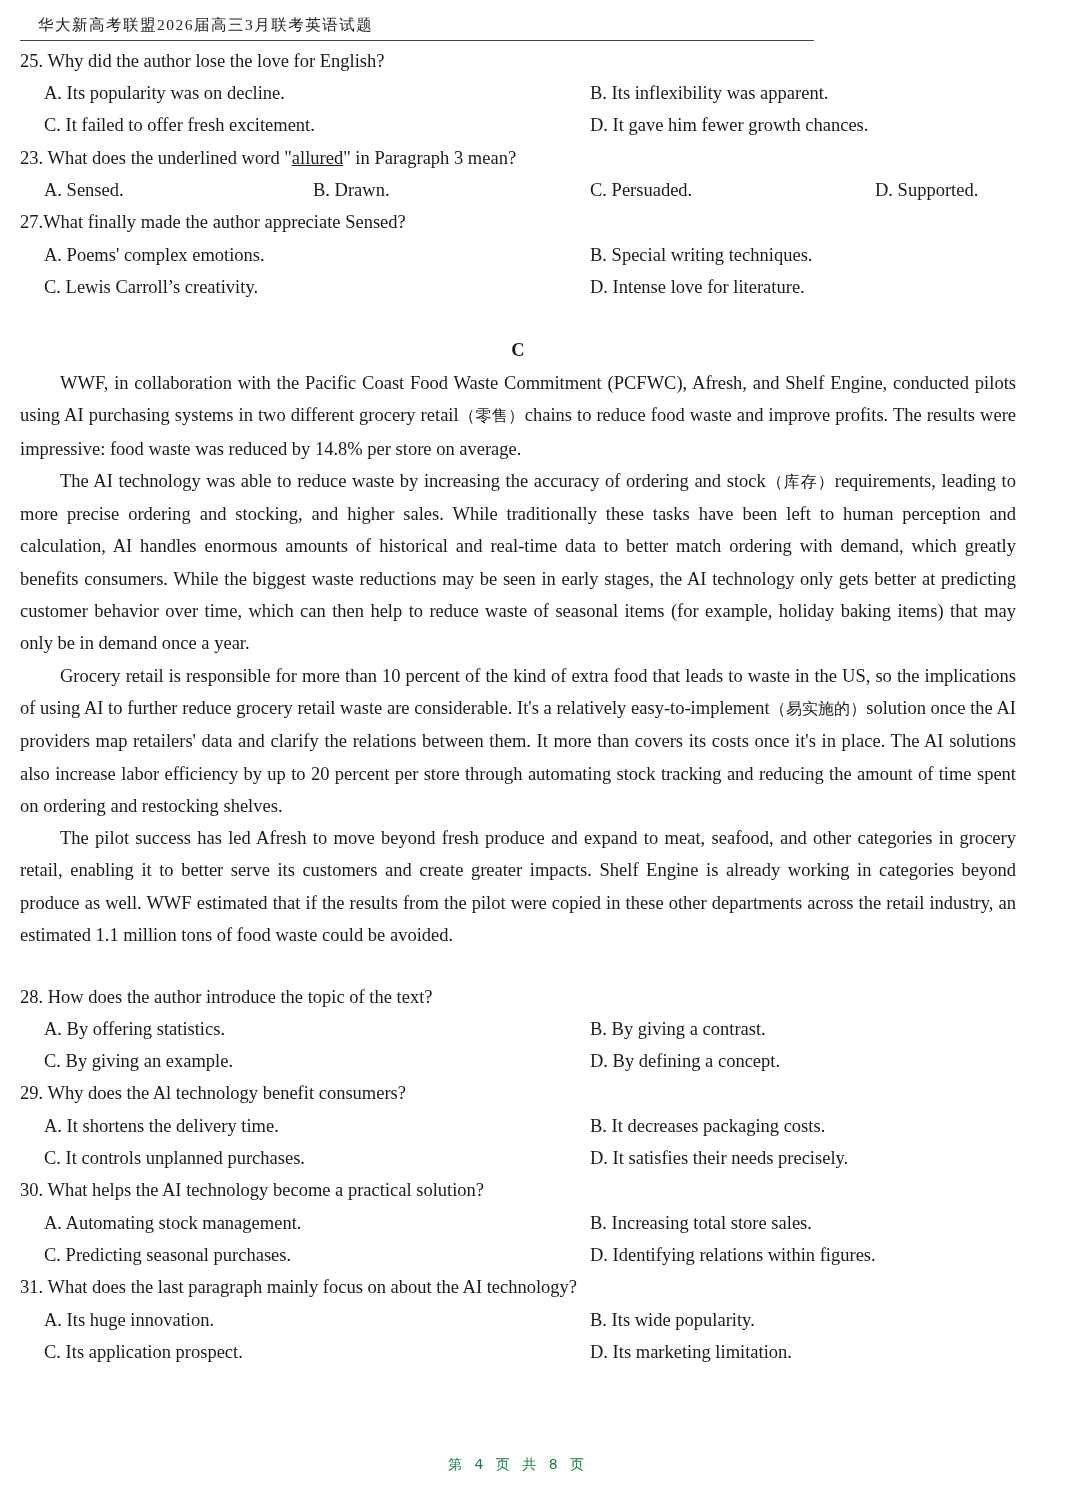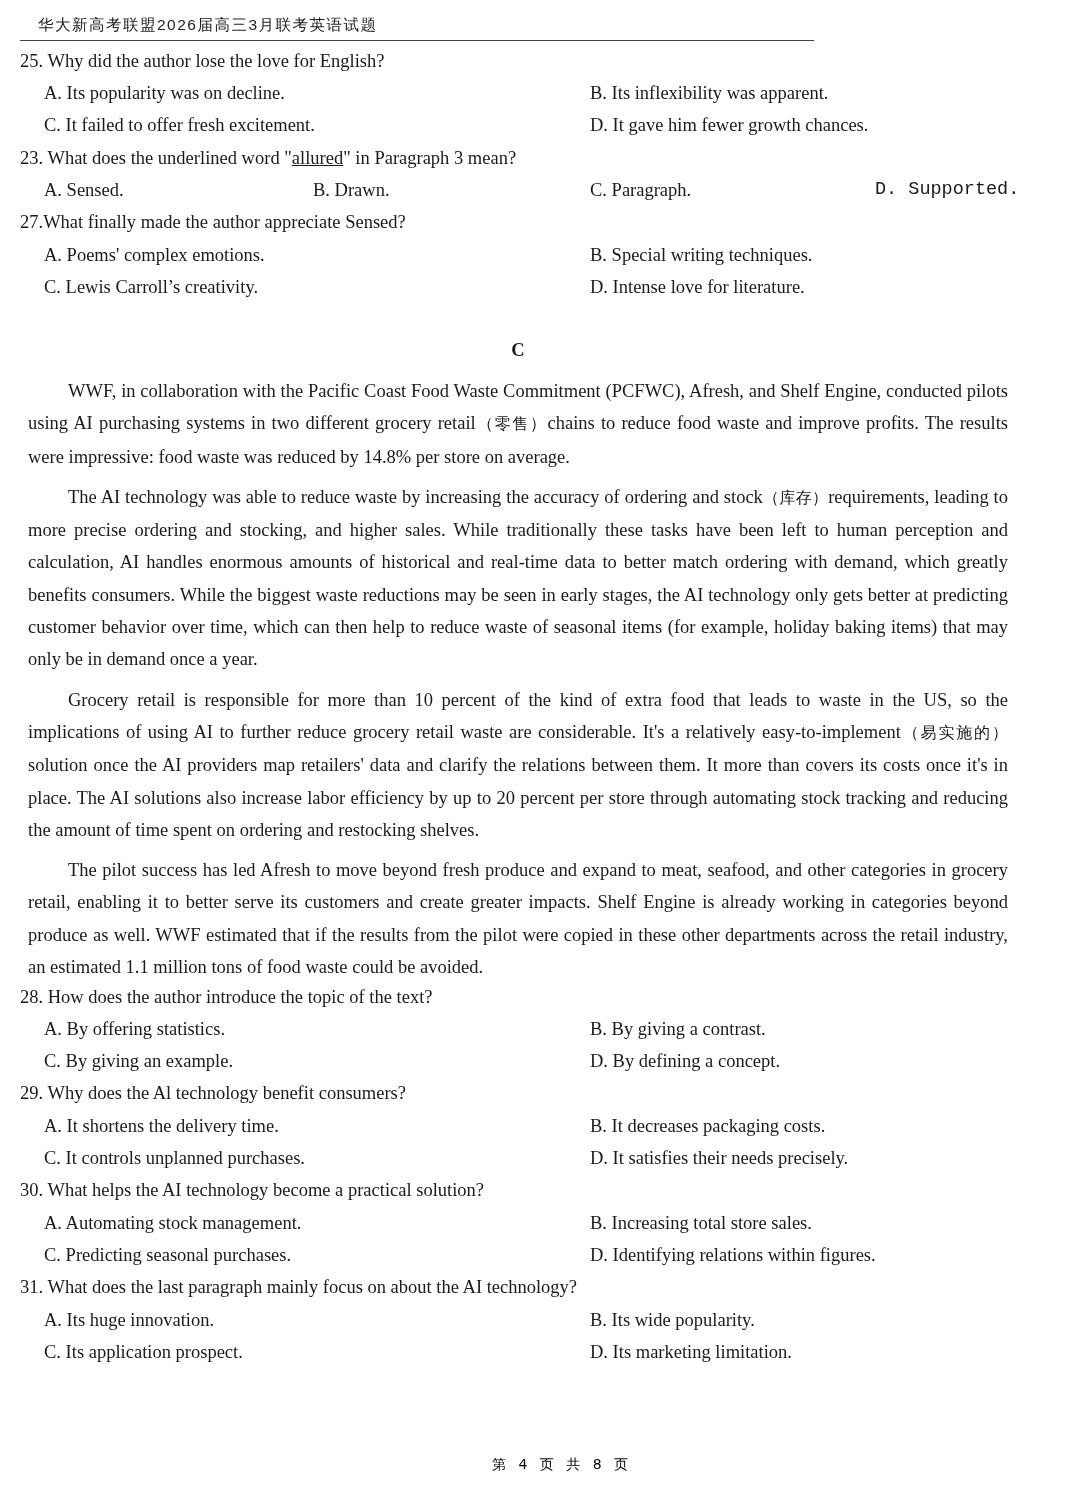"华大新高考联盟2026届高三3月联考英语试题" .header-title { font-family: Liberation Sans, sans-serif -> Liberation Serif, serif }
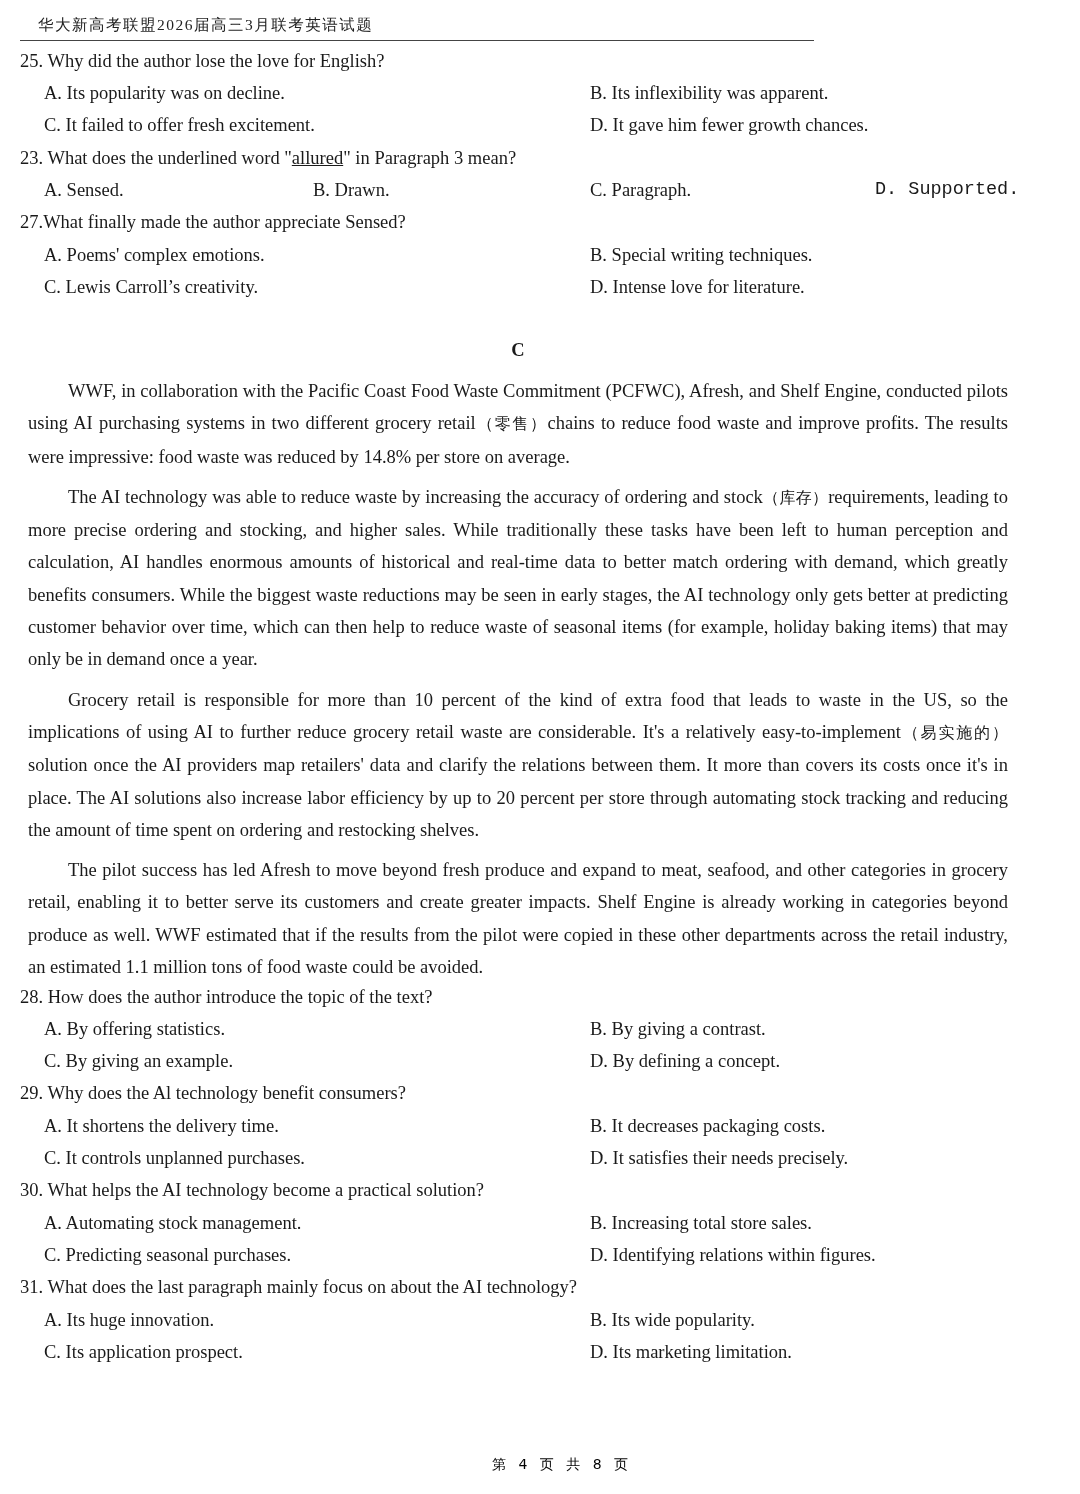"C. Paragraph." div.line { text: Paragraph -> Persuaded }
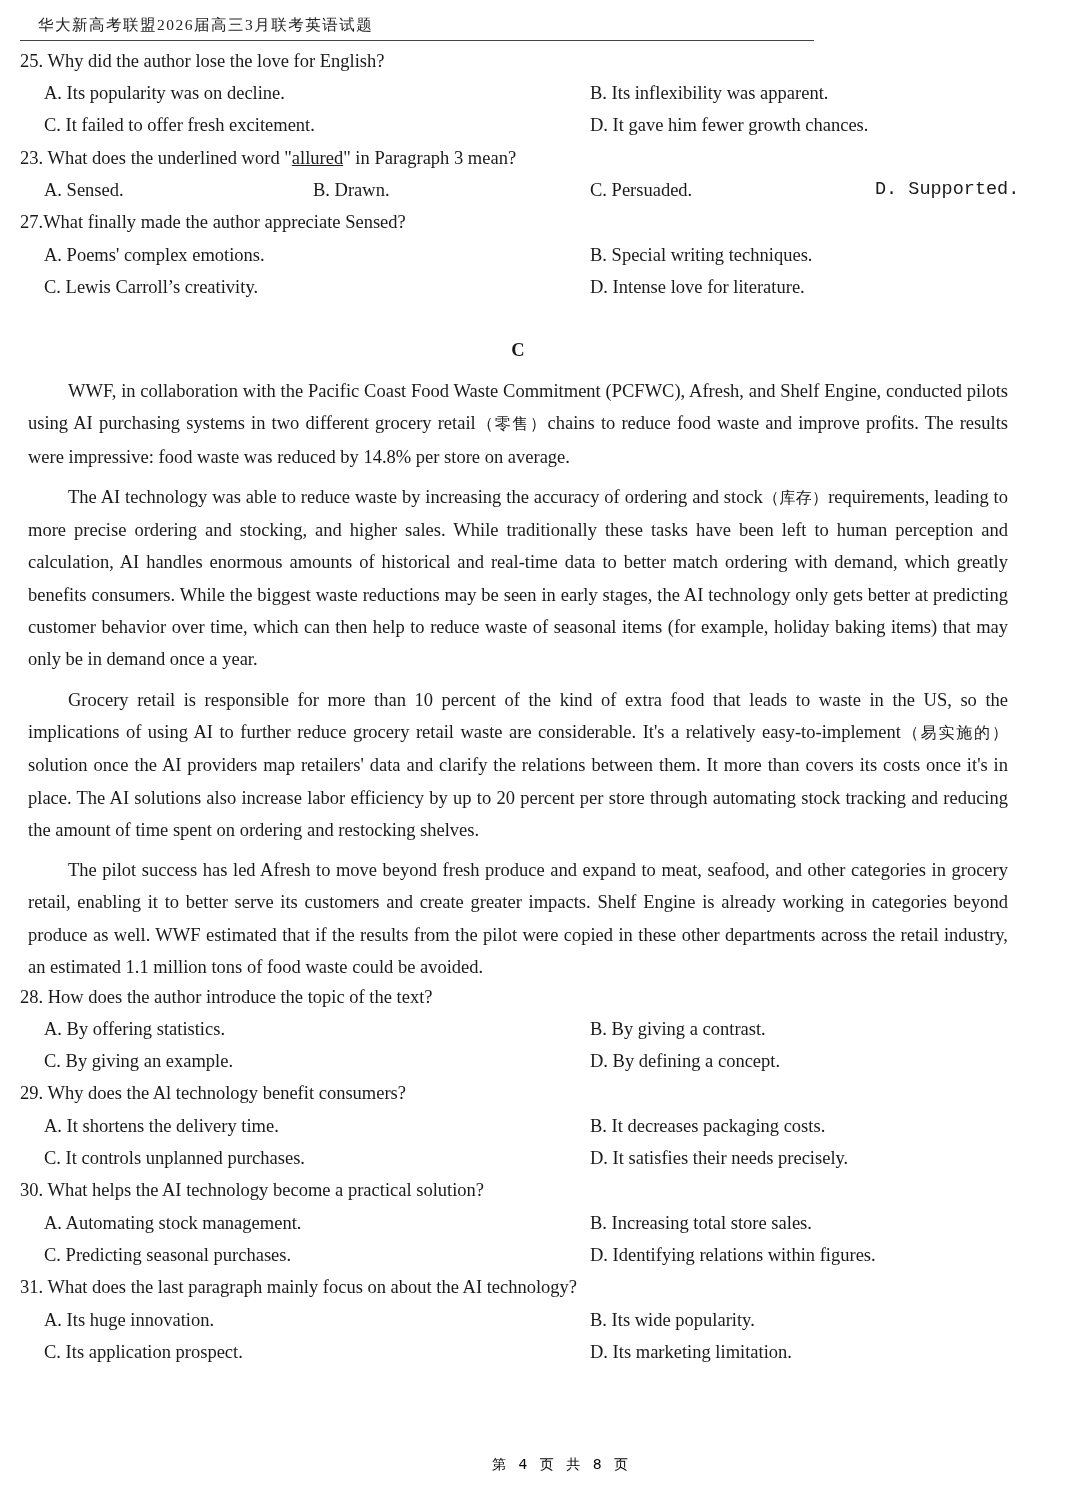"D. Supported." .optD4 { font-family: Liberation Mono, monospace -> none }
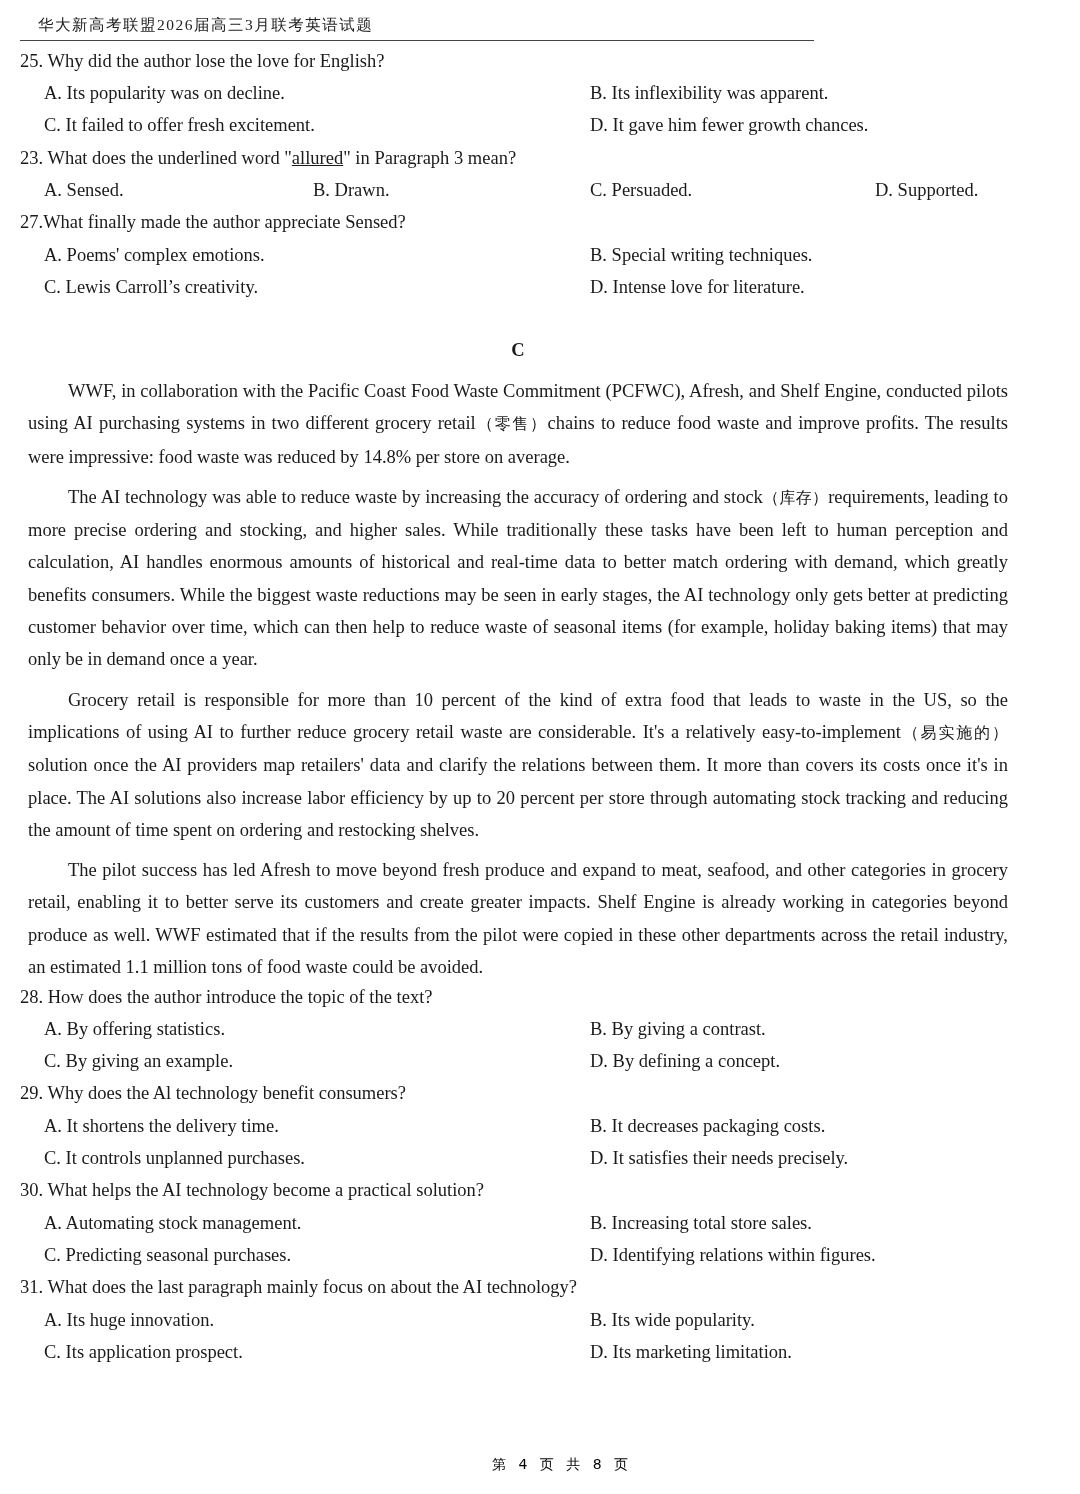"WWF, in collaboration with the" .passage p { margin: 8px -> 0 }
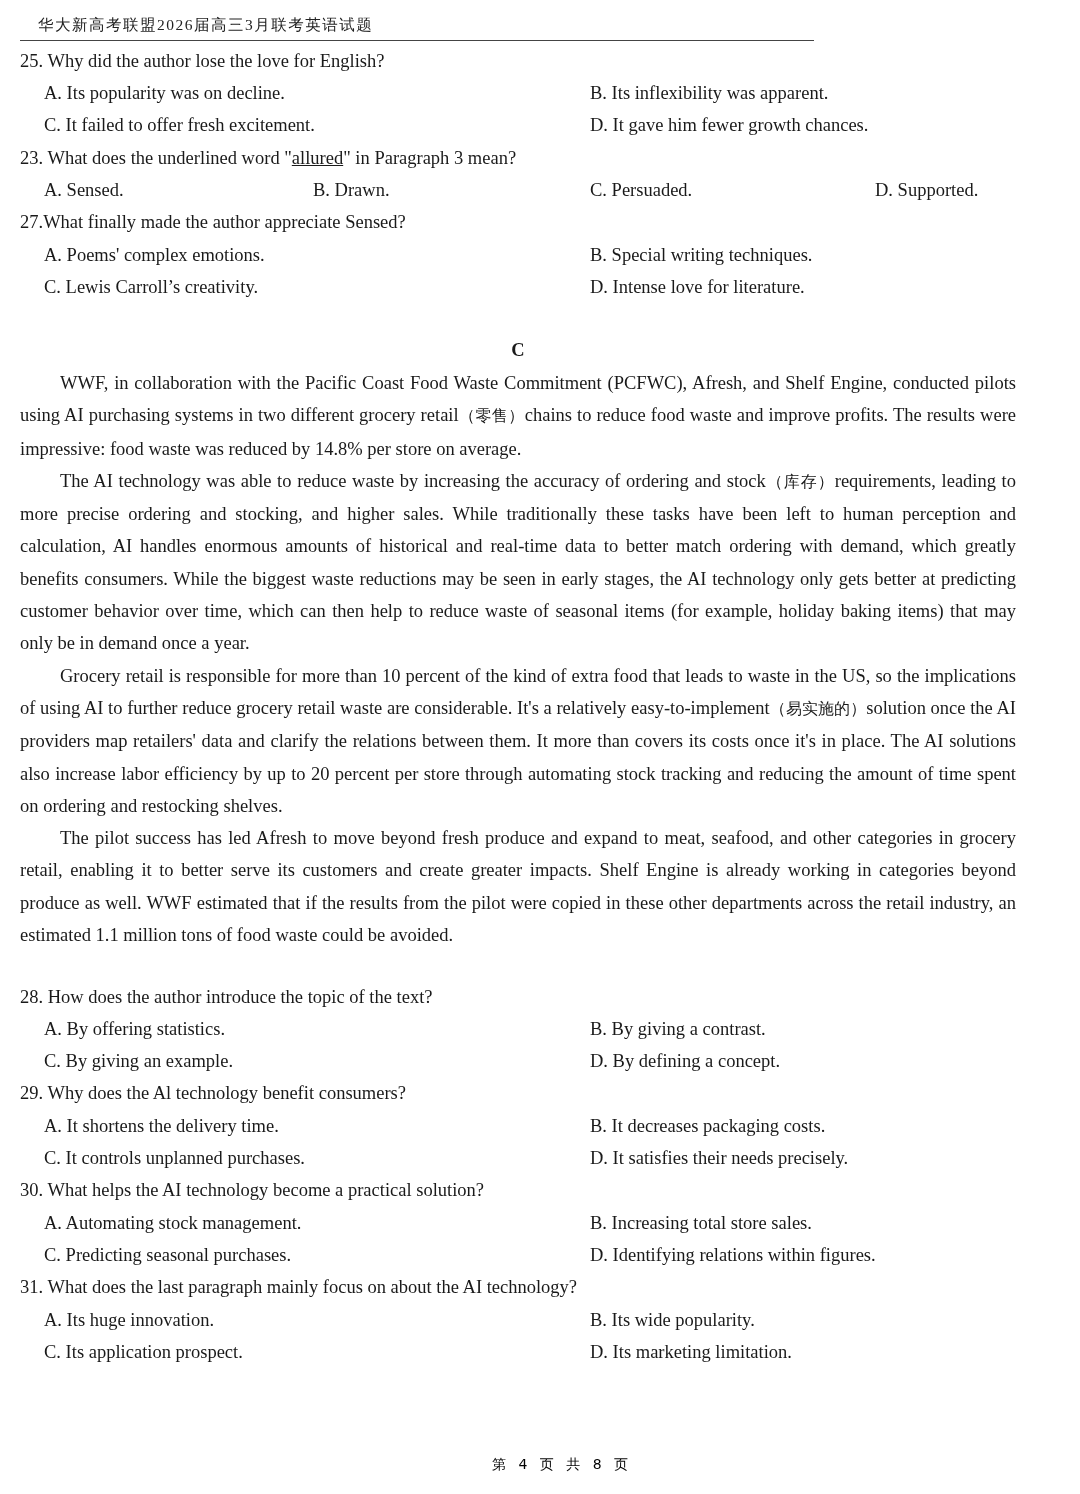"第 4 页 共 8" .footer { color: #000000 -> #15803d; padding-left: 44px -> none }
